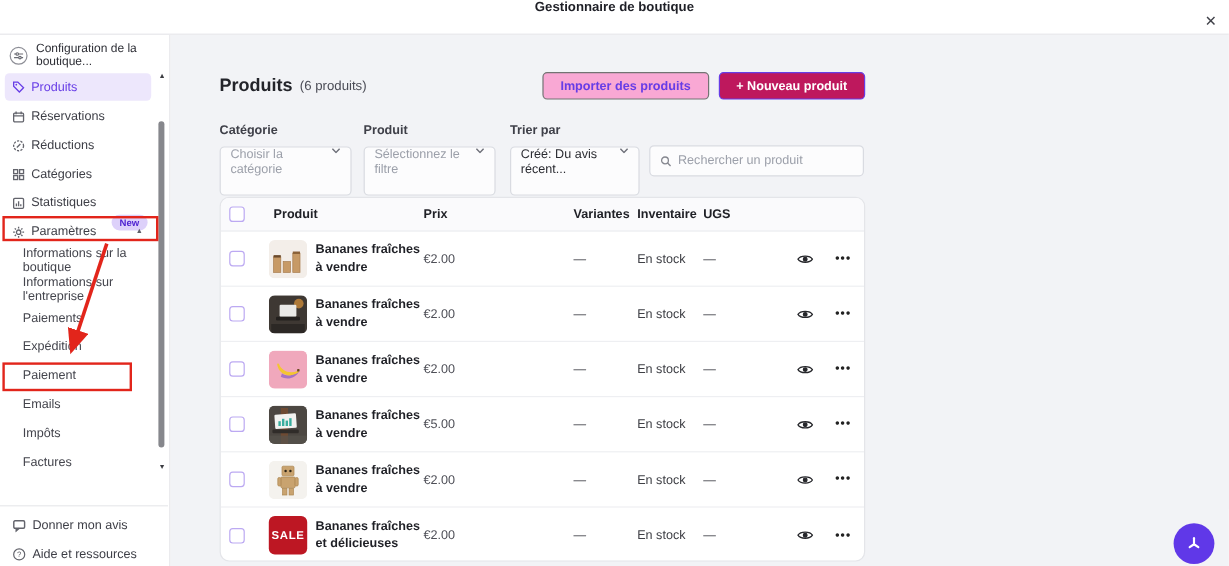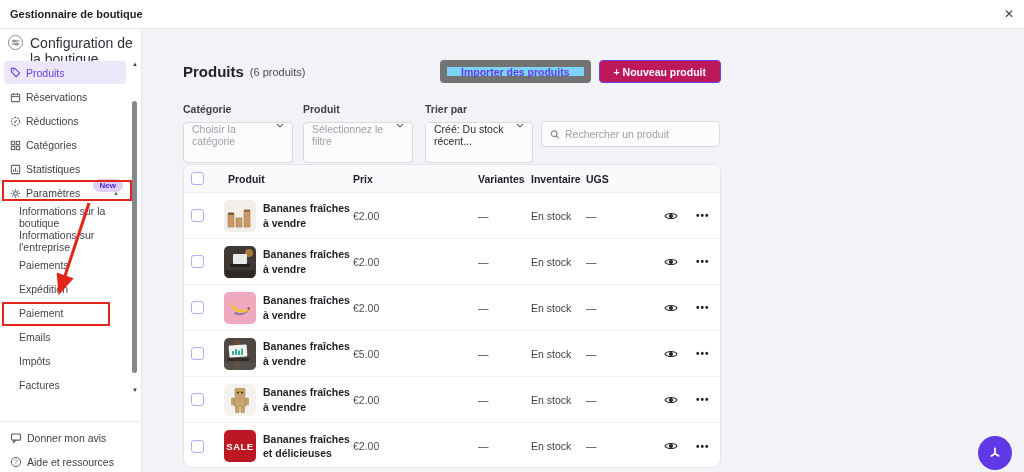"Gestionnaire de boutique" .topbar { flex-direction: none -> column }
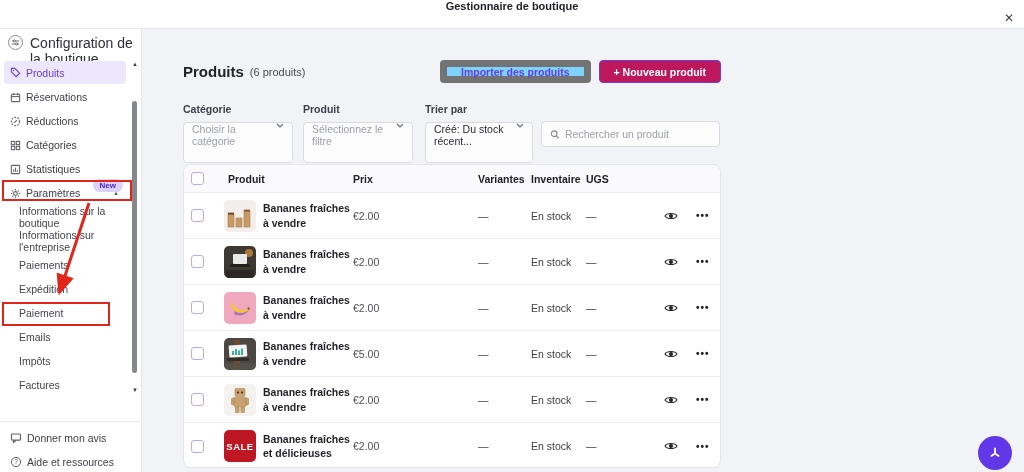"Configuration de la boutique..." .config-row { align-items: none -> center; font-size: 14px -> 10px }
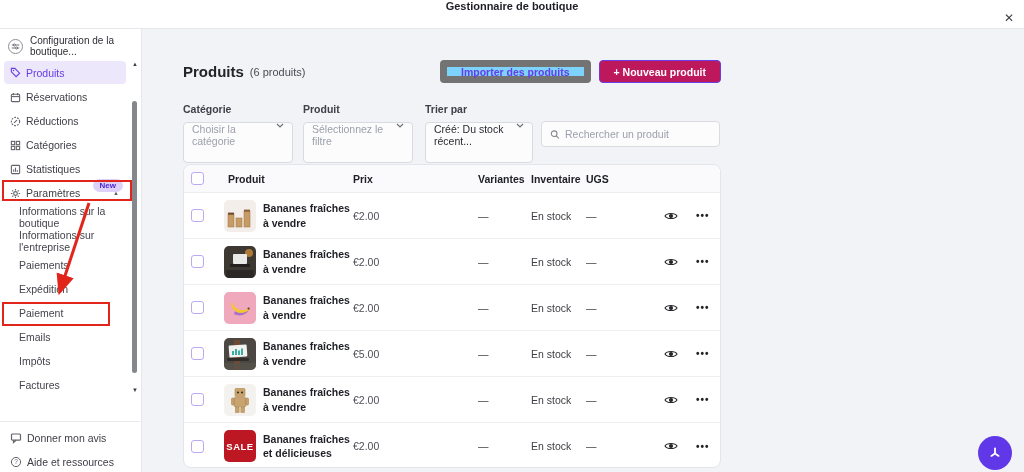"Importer des produits" .btn.secondary { background: #7dd3fc -> #f9a8d4; border: 7px solid #737373 -> 1px solid #737373 }
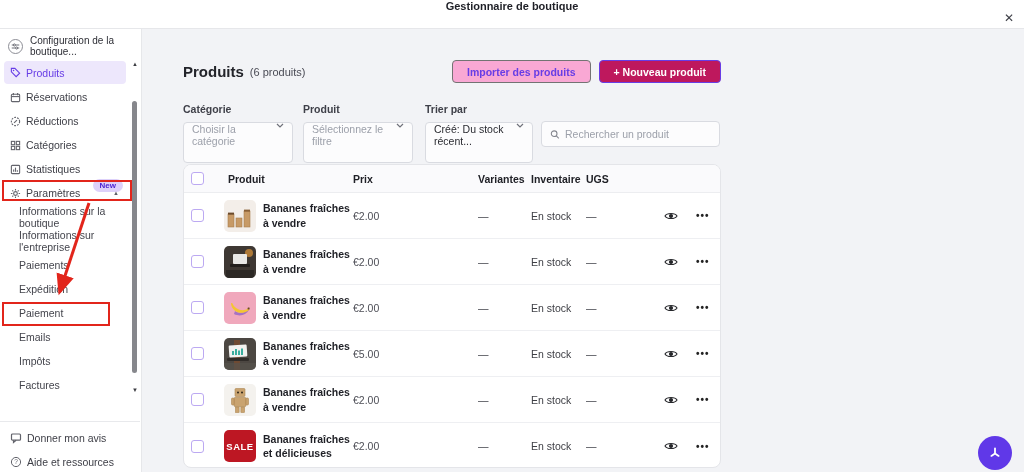"Créé: Du stock récent..." span { text: stock -> avis }
